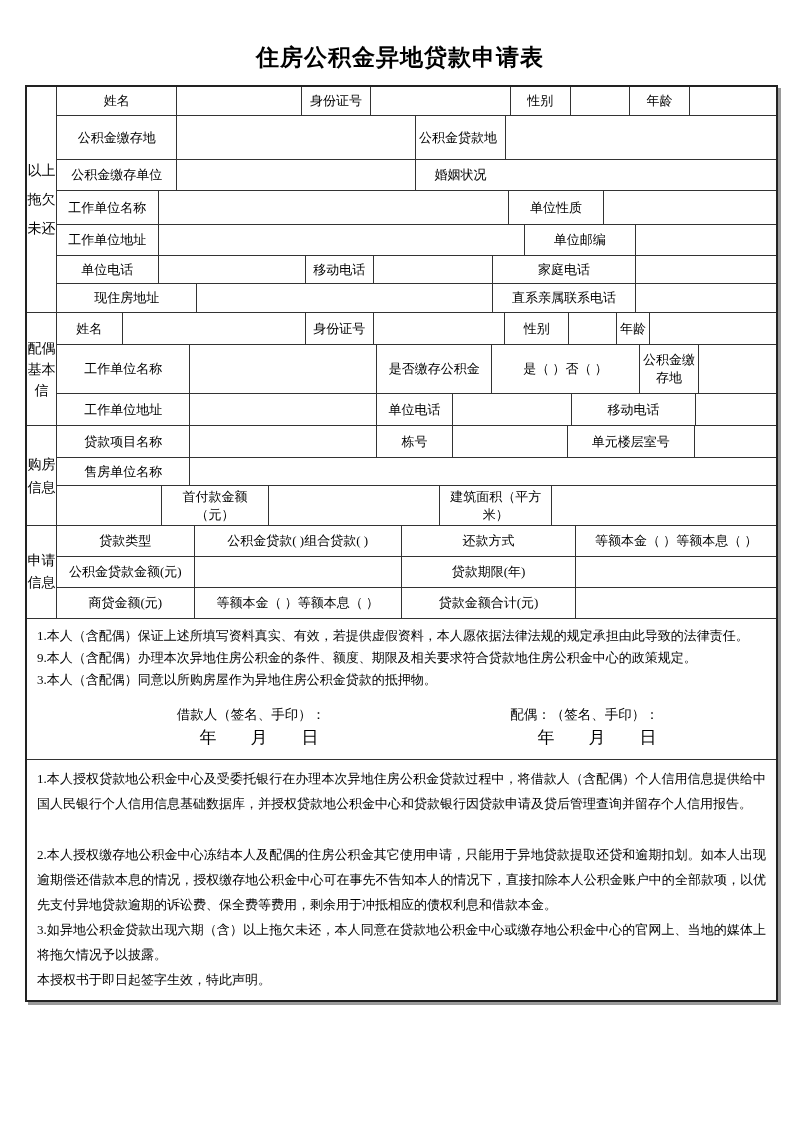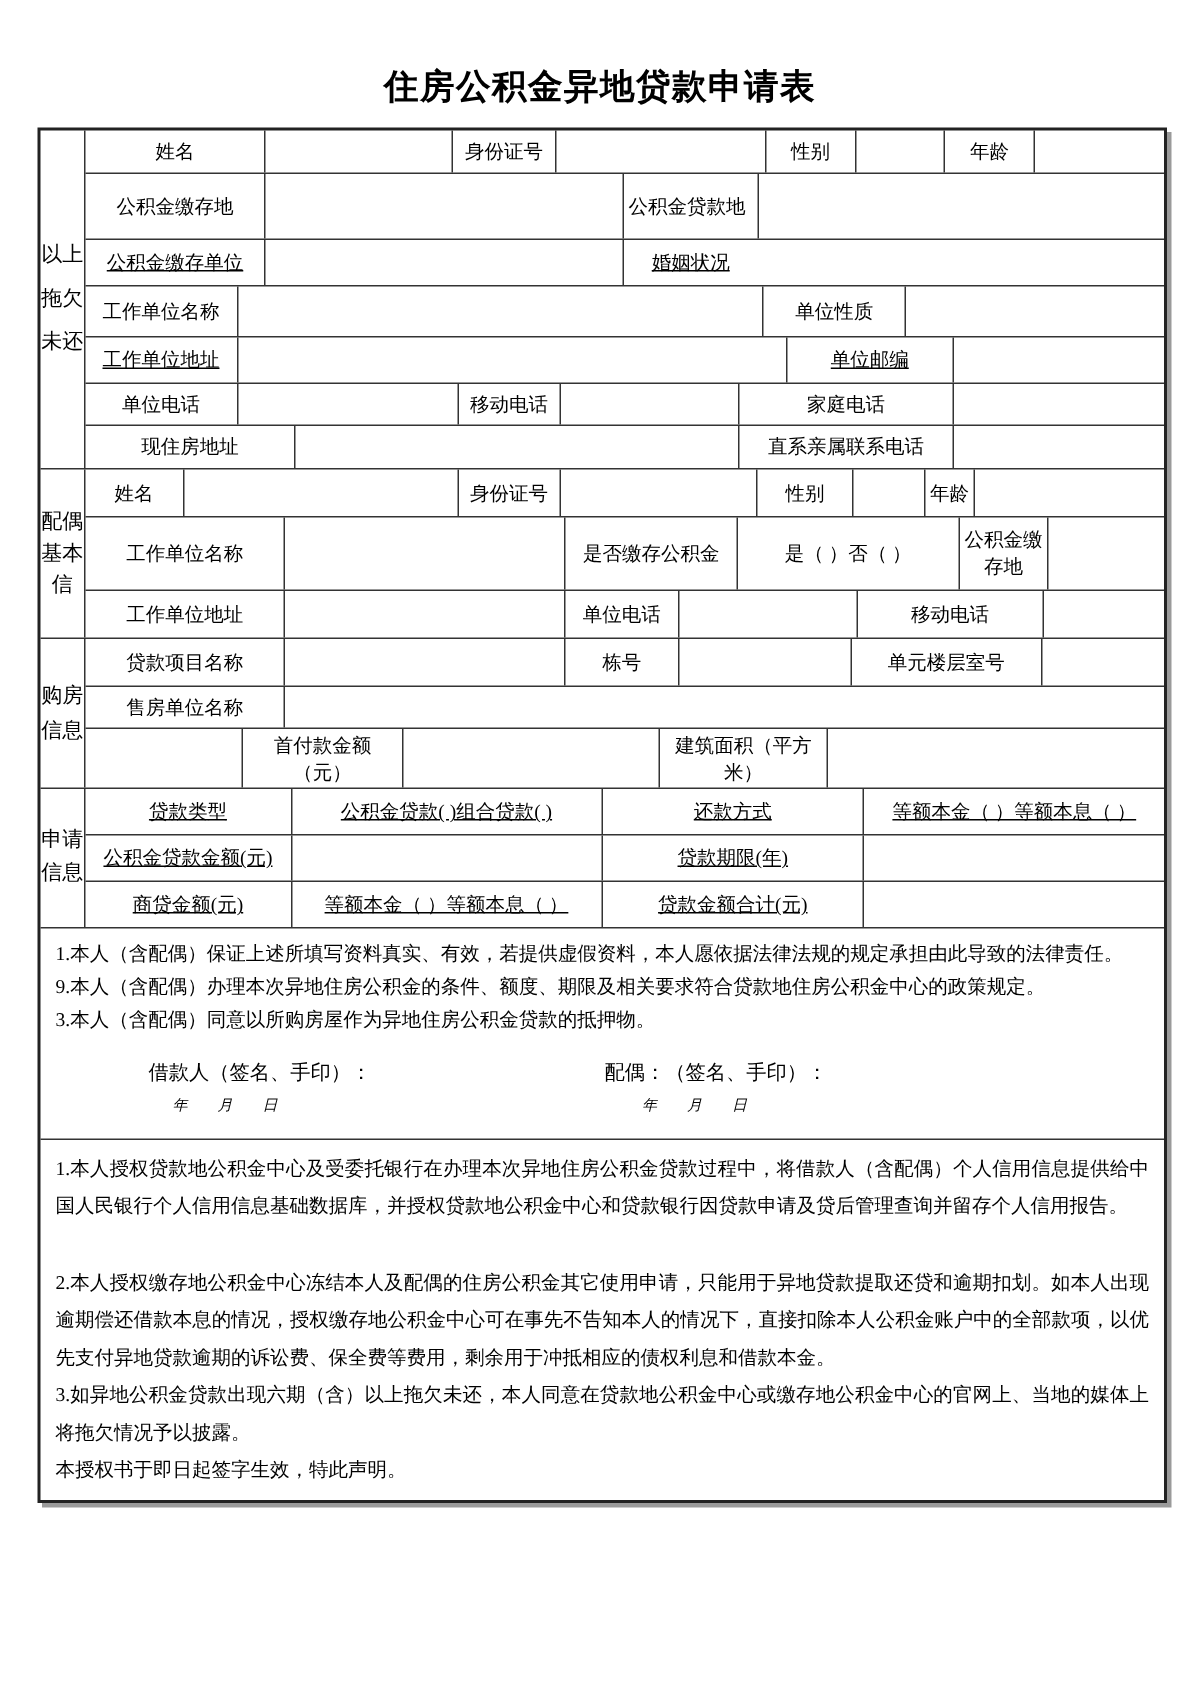"公积金缴存单位" .h30 { text-decoration: underline -> none }
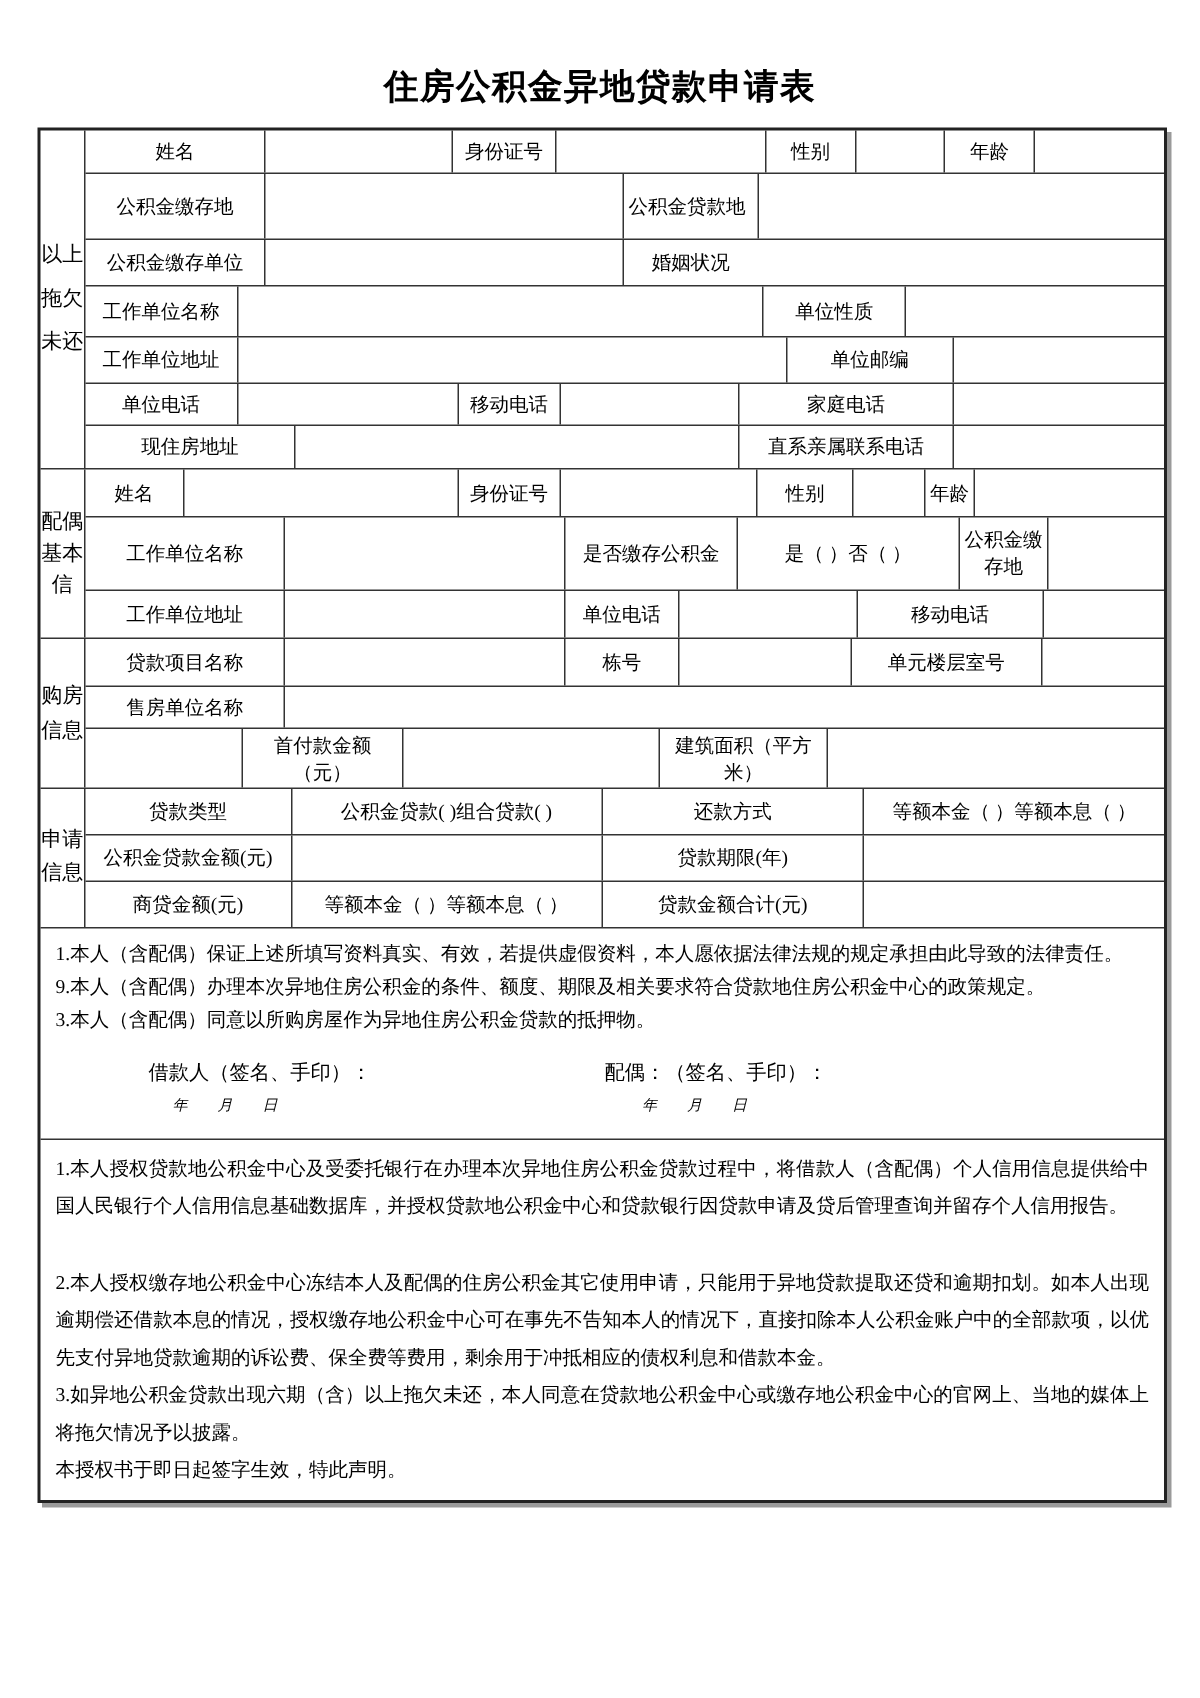"借款人（签名、手印）：" .sign-cols { text-align: none -> center }
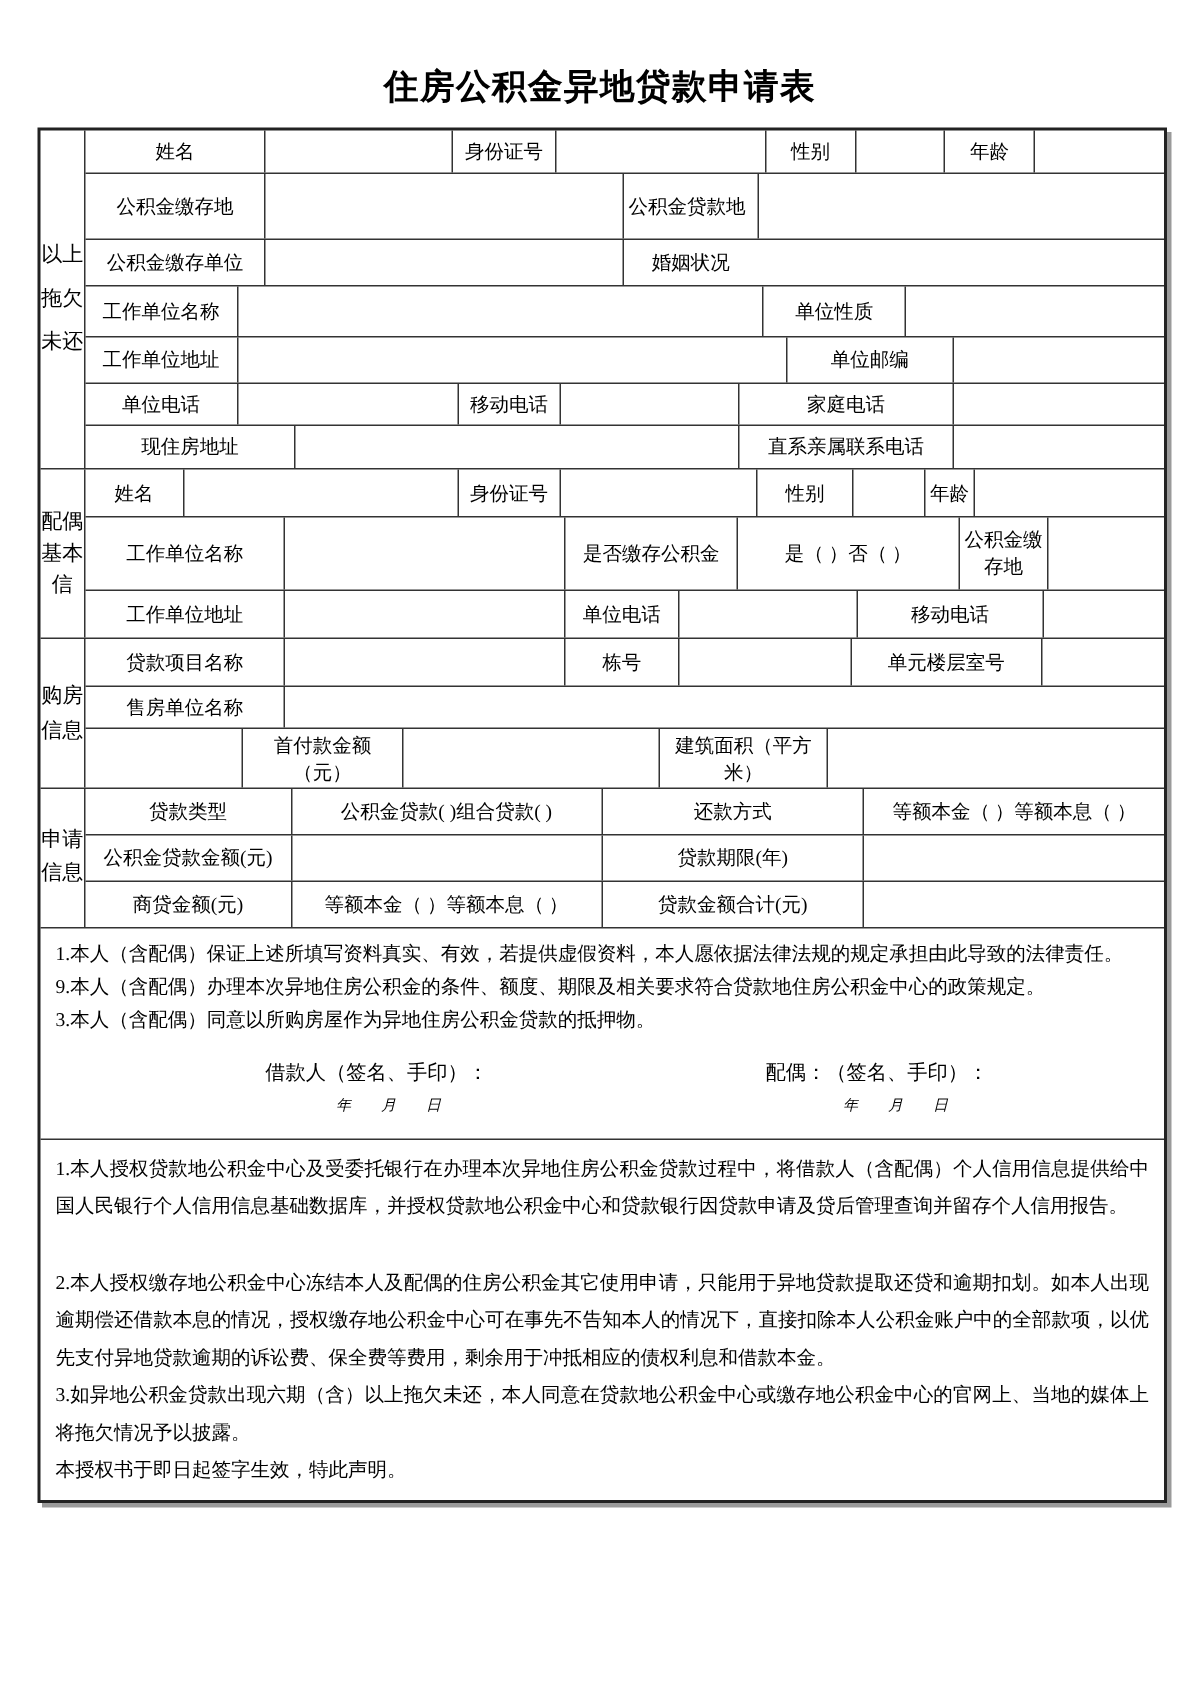"年 月 日" .sign-date { font-size: 10px -> 17px; font-style: italic -> none }
